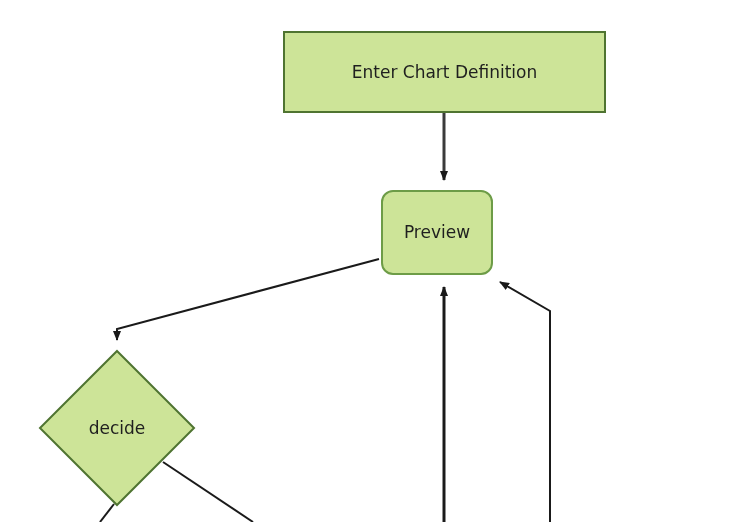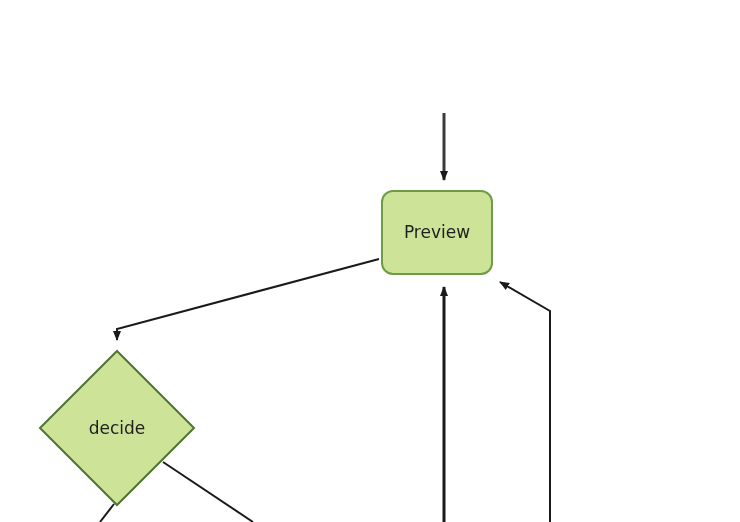"Enter Chart Definition" div.node { html: none -> <div> <span>Enter Chart Definition</span> </div> }
